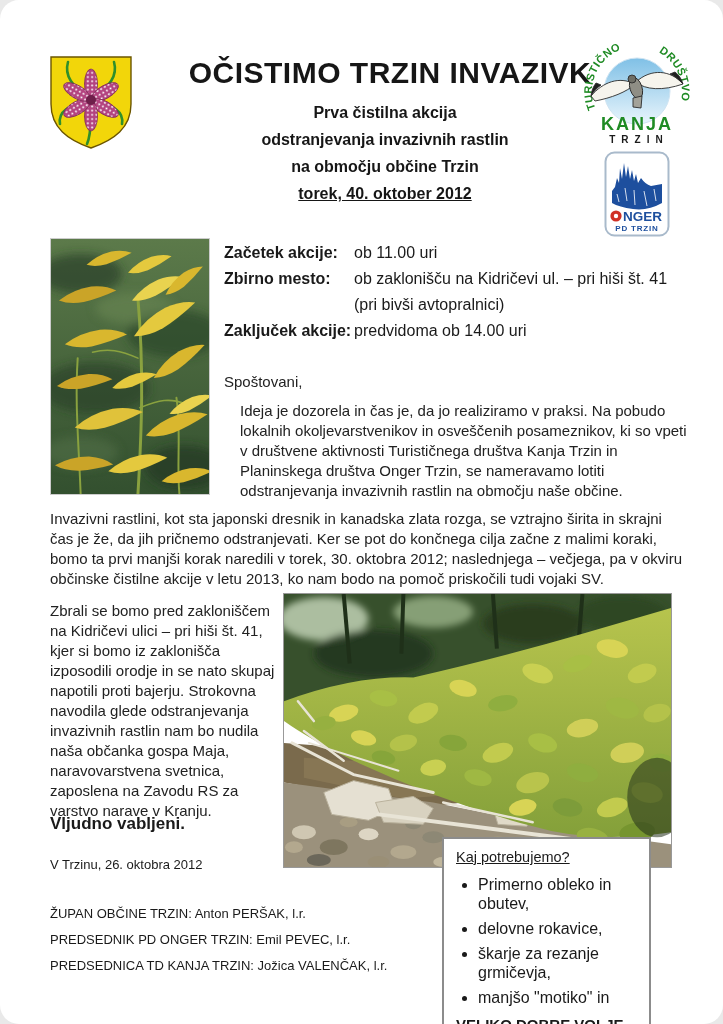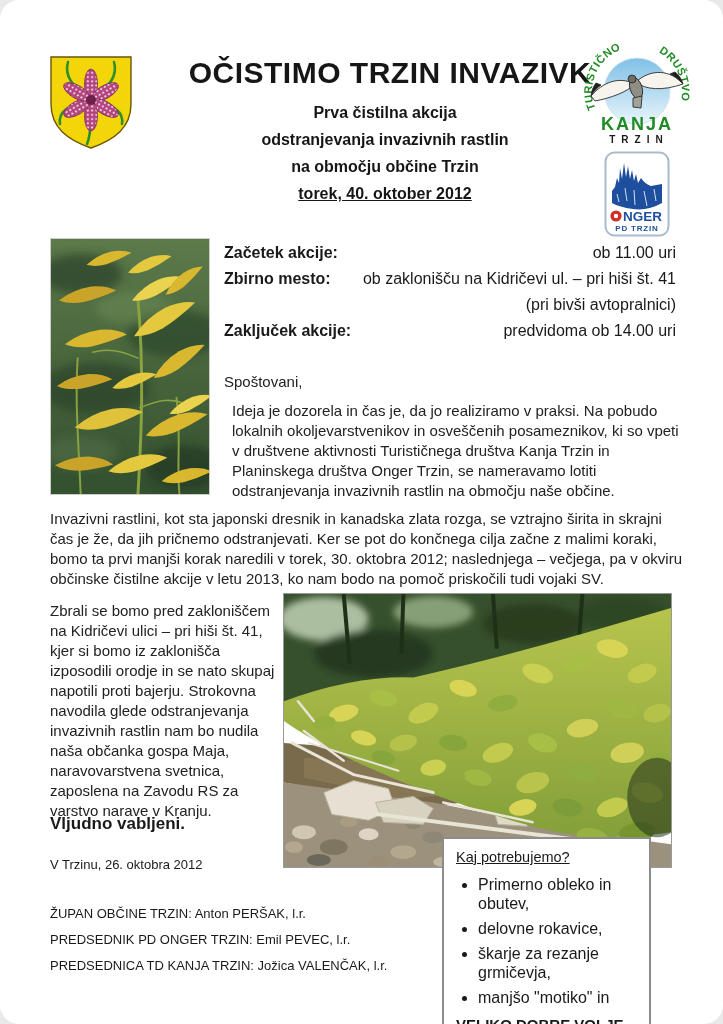"ob 11.00 uri" .sched-value { text-align: right -> none }
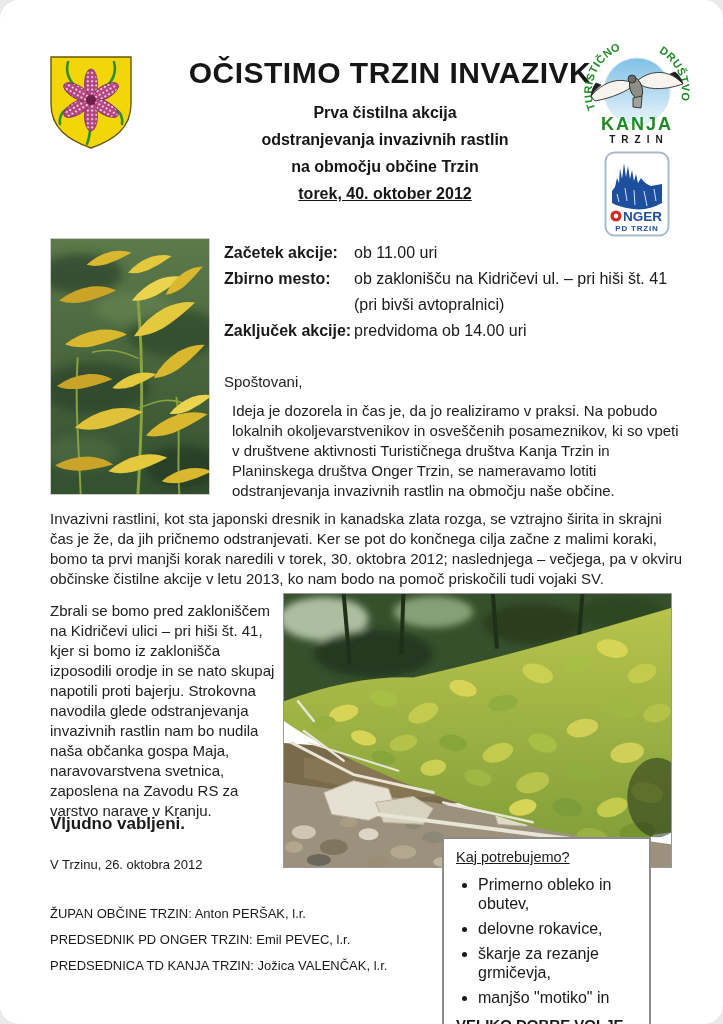"Ideja je dozorela in čas" #paragraph1 { left: 232px -> 240px }
